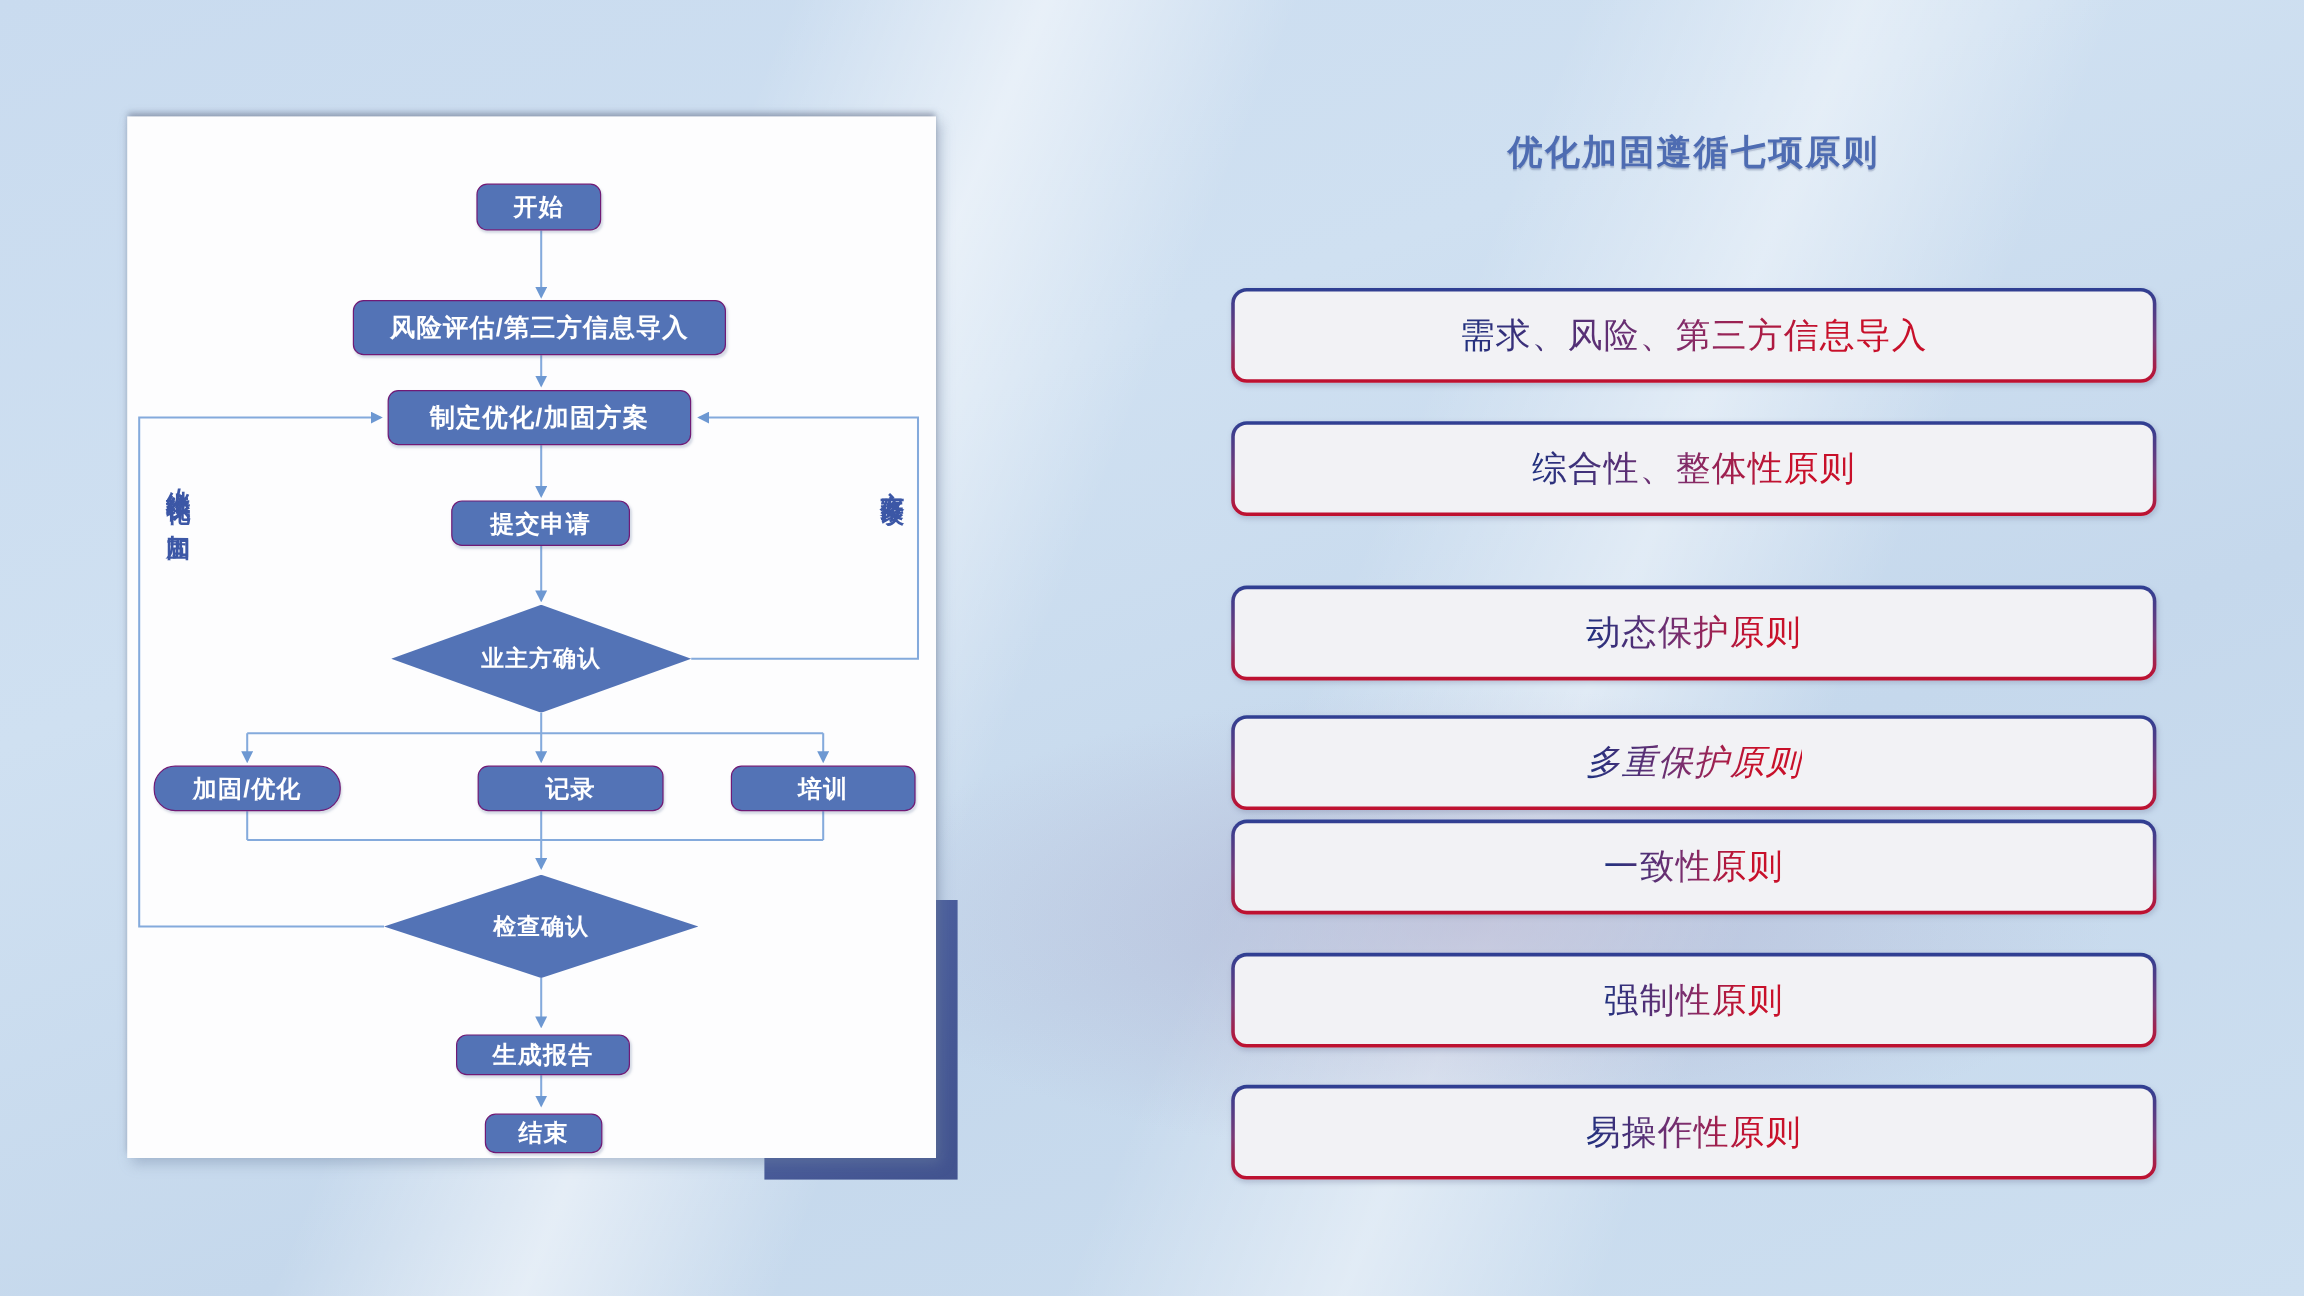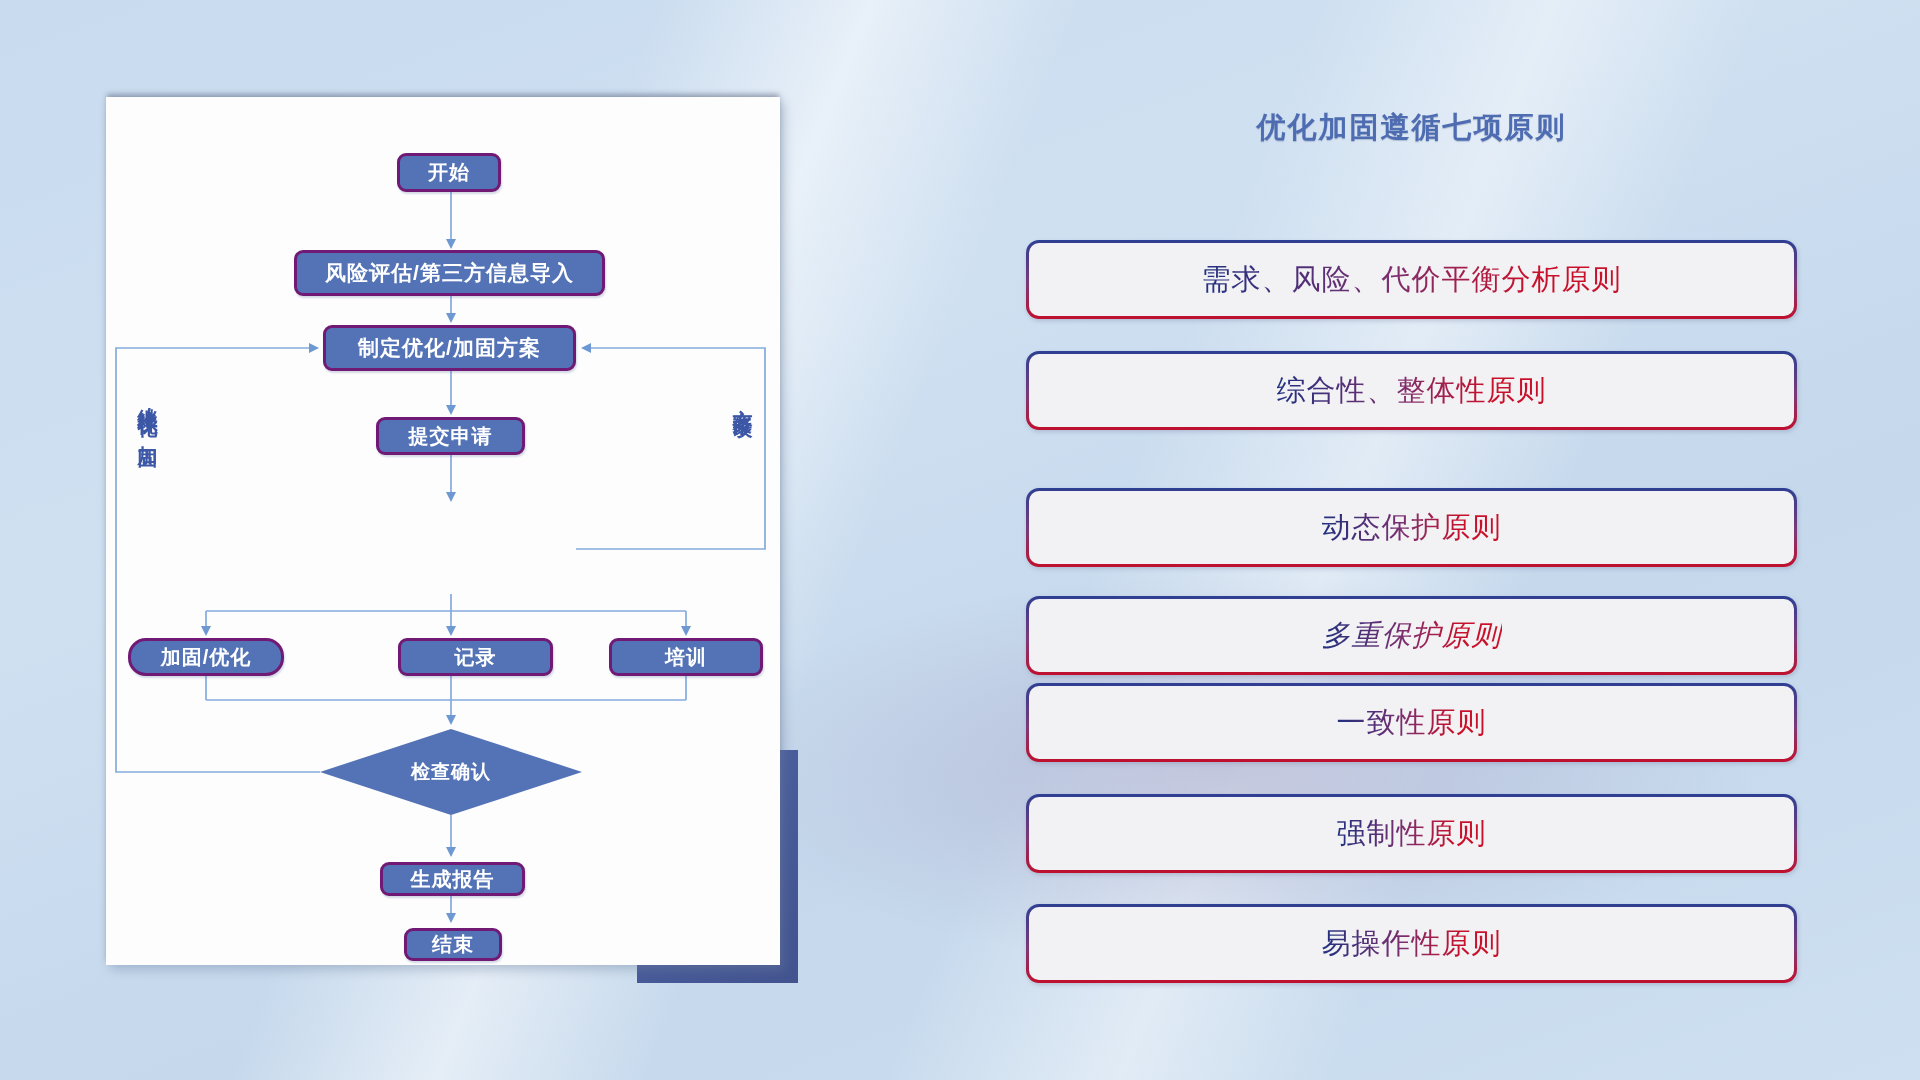"开始" .node { border: 3px solid #701a75 -> 1px solid #701a75 }
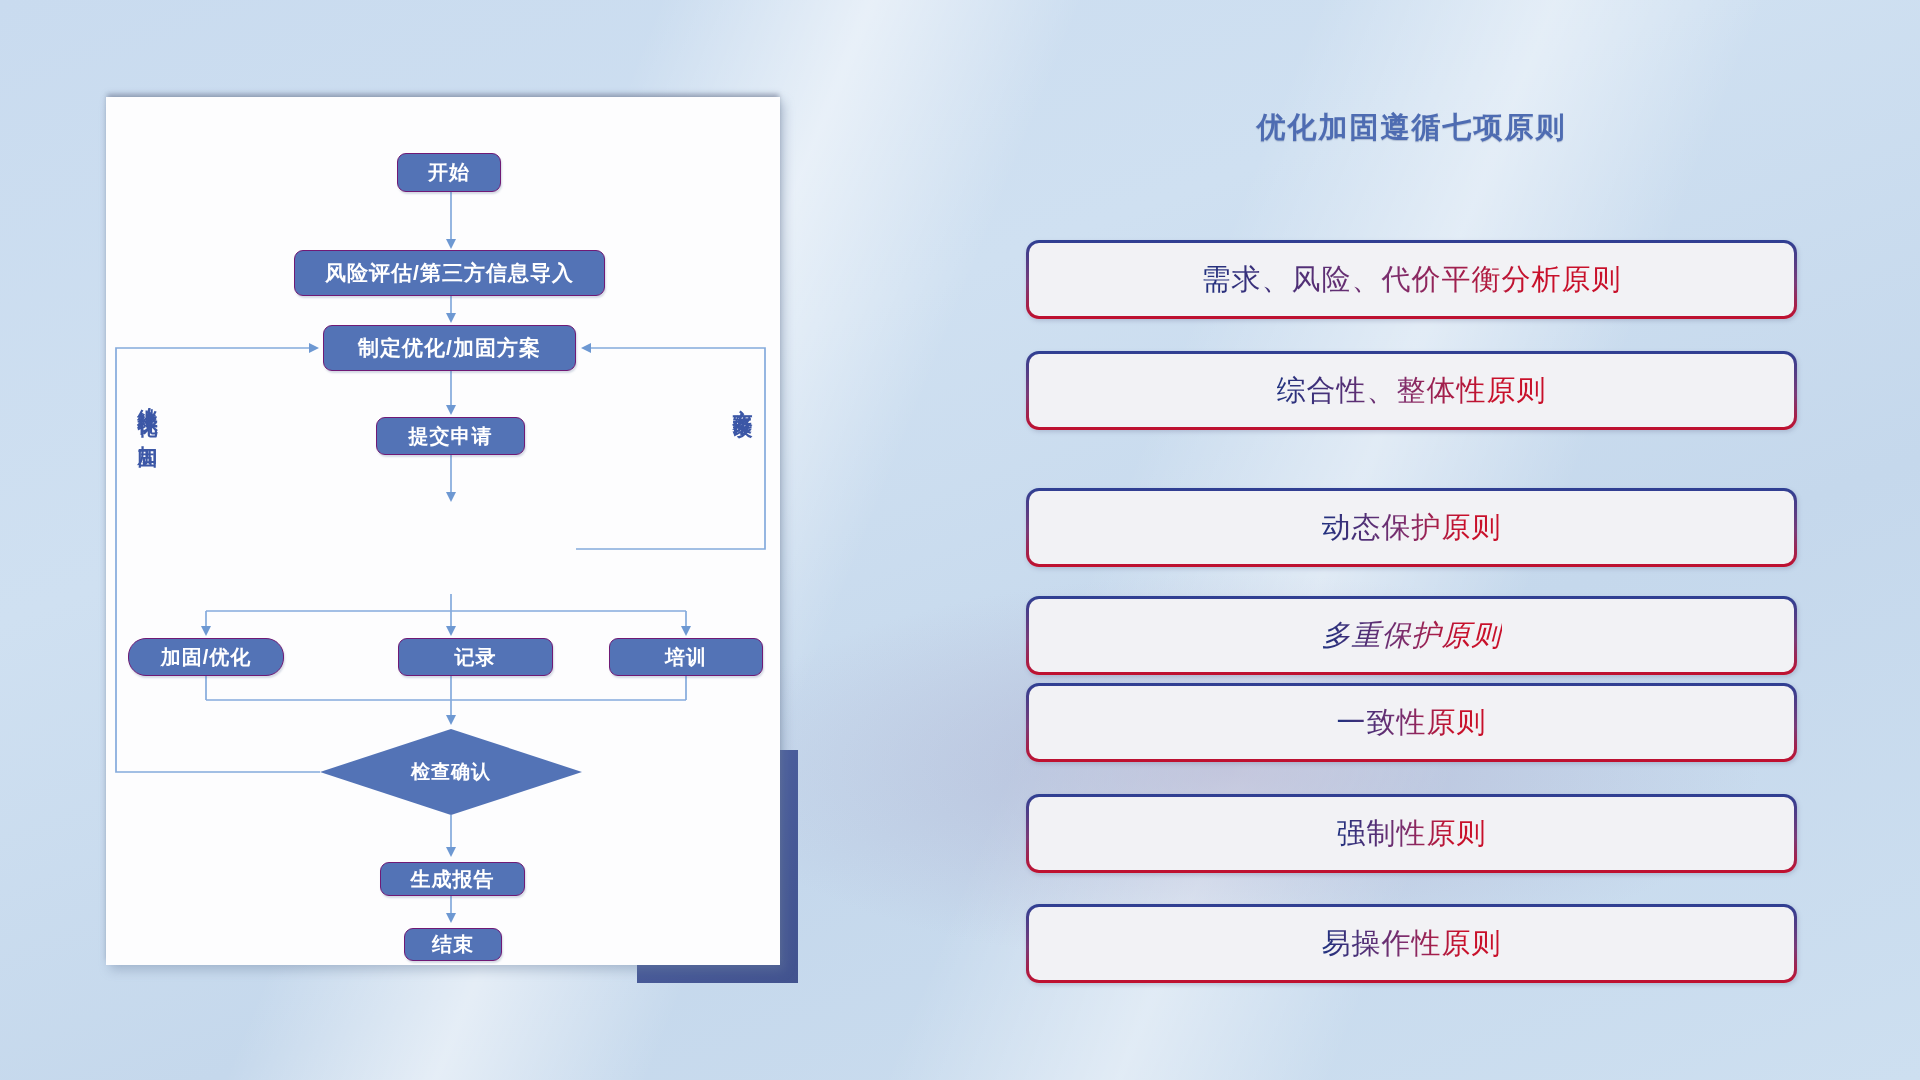"需求、风险、代价平衡分析原则" span.principle-label { text: 代价平衡分析原则 -> 第三方信息导入 }
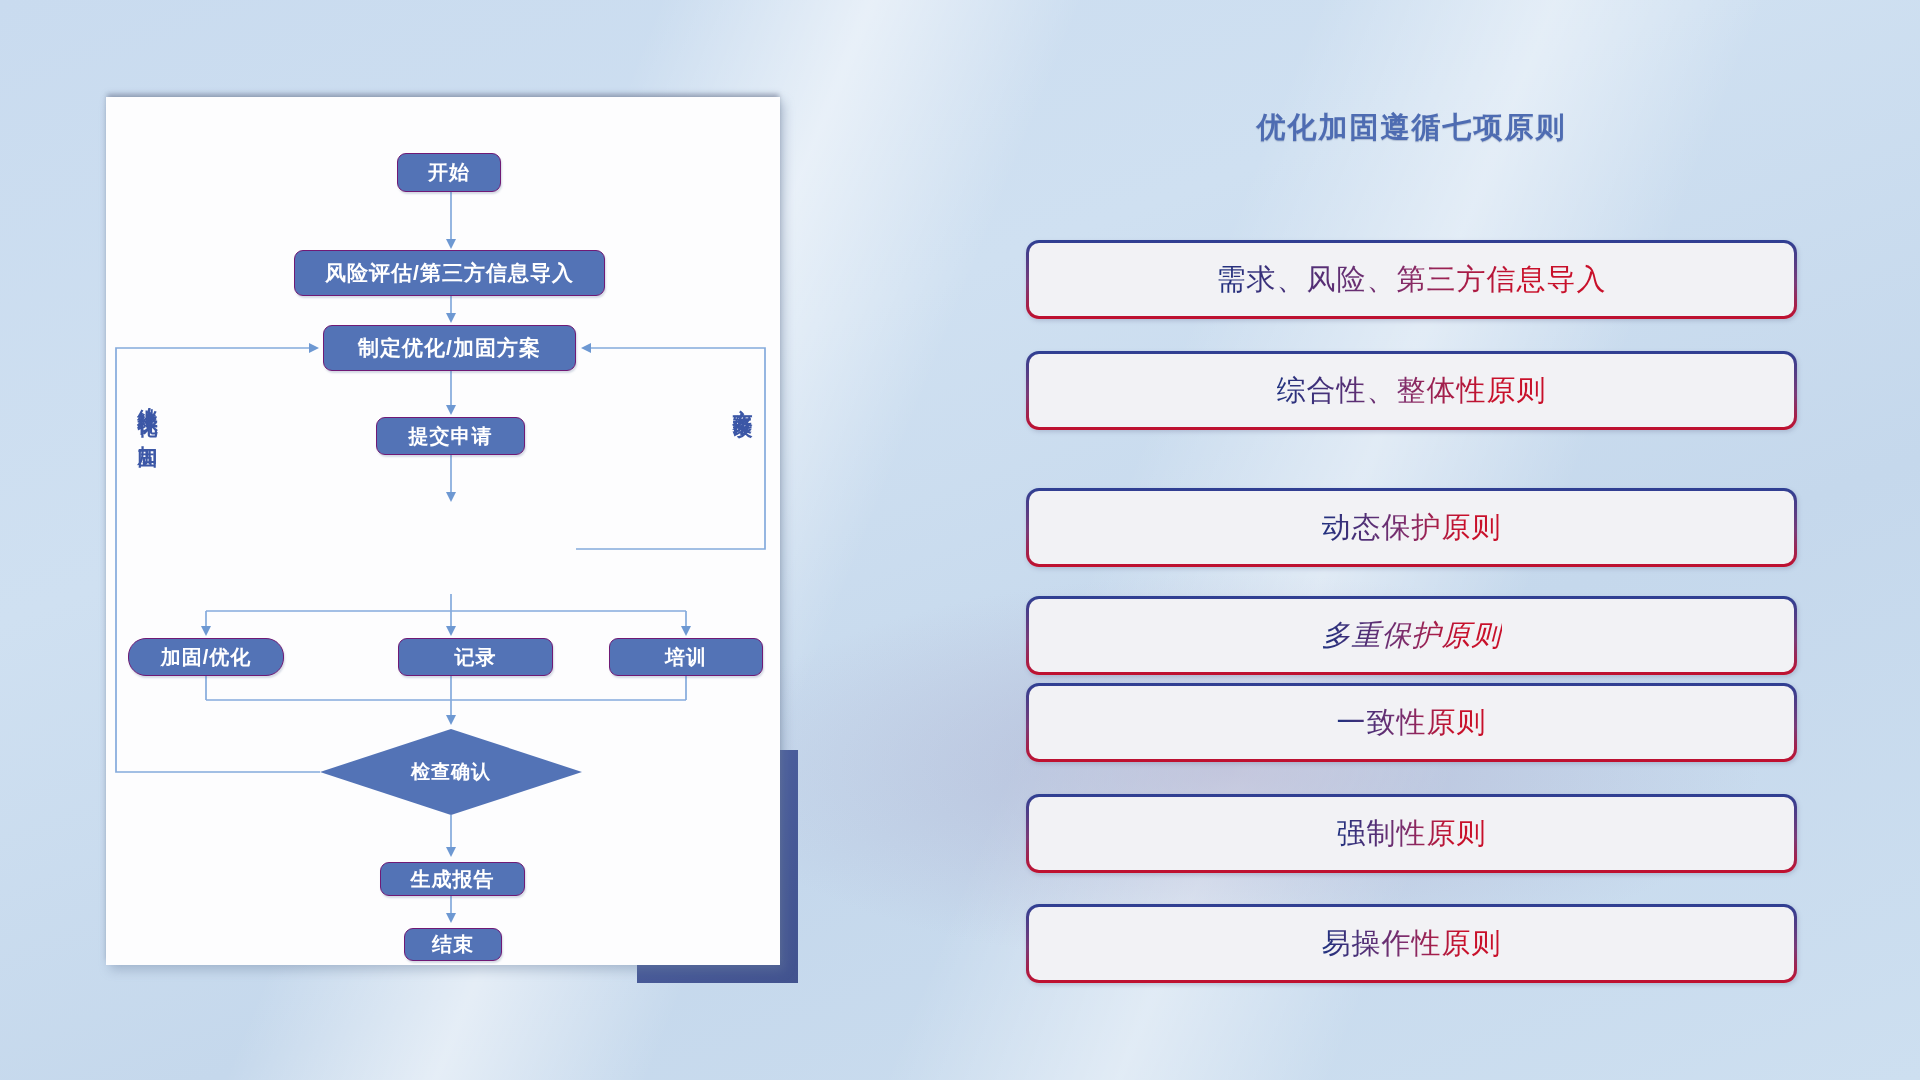"业主方确认" div.node { html: none -> <div>业主方确认</div> }
